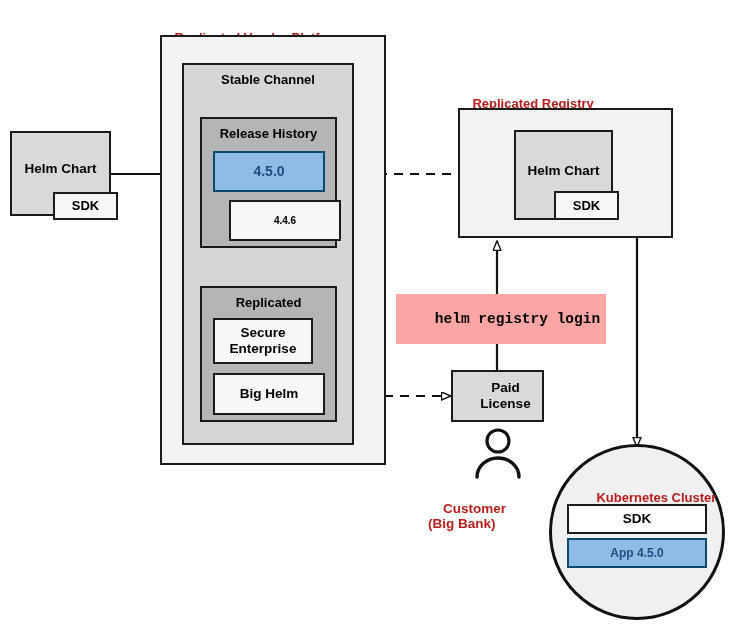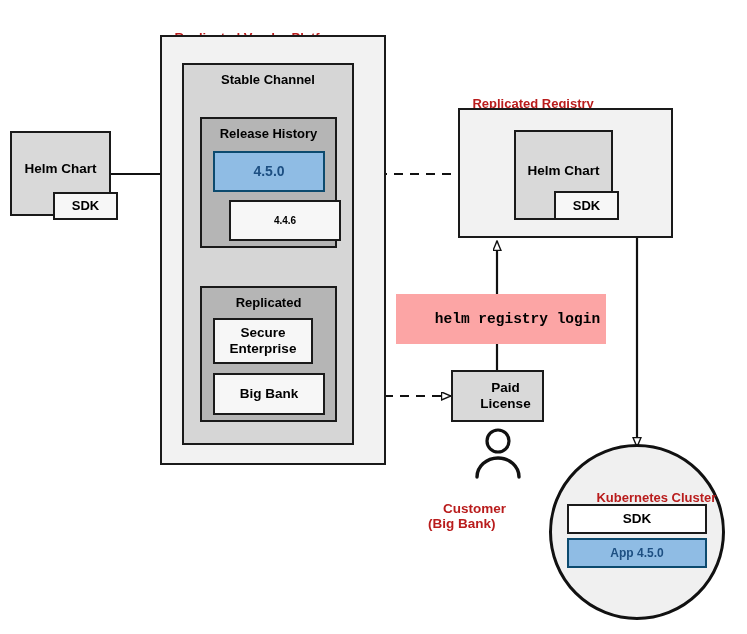"Big Bank" span { text: Bank -> Helm }
